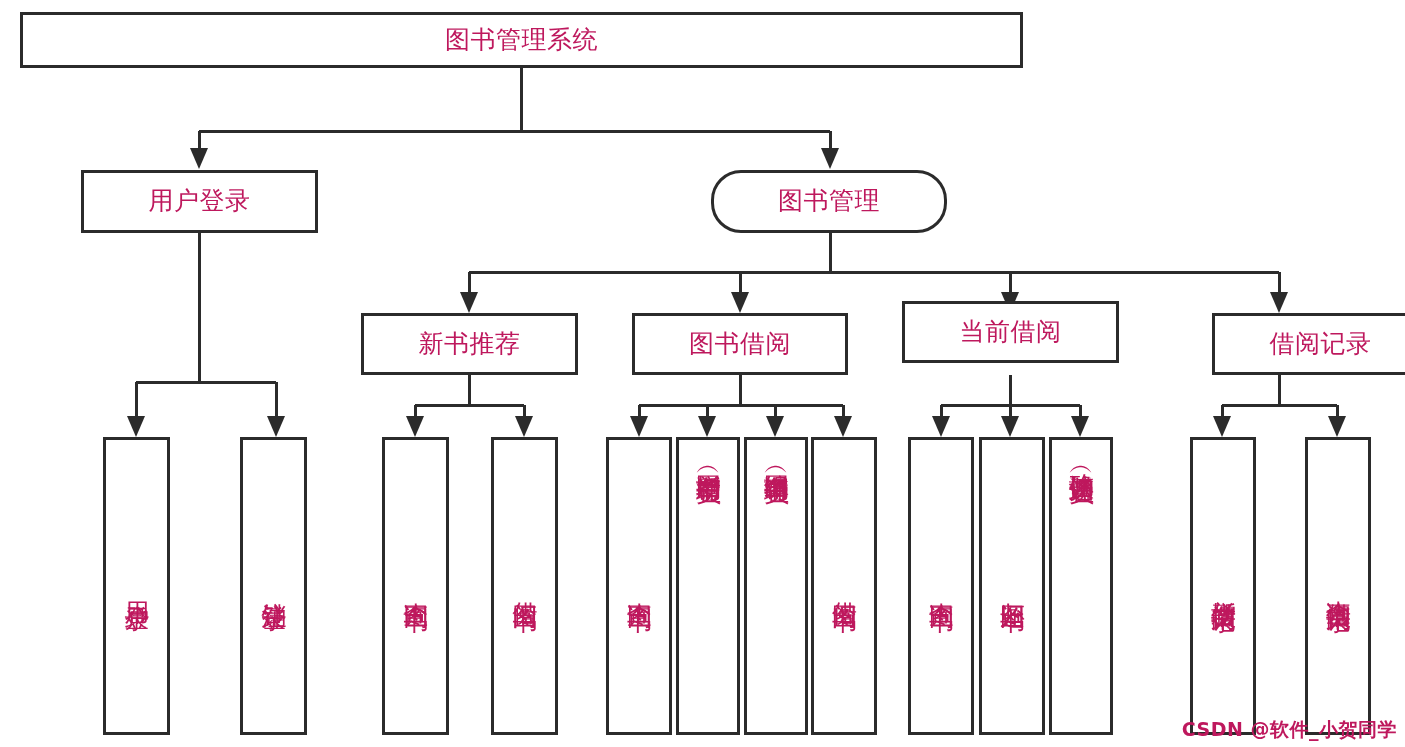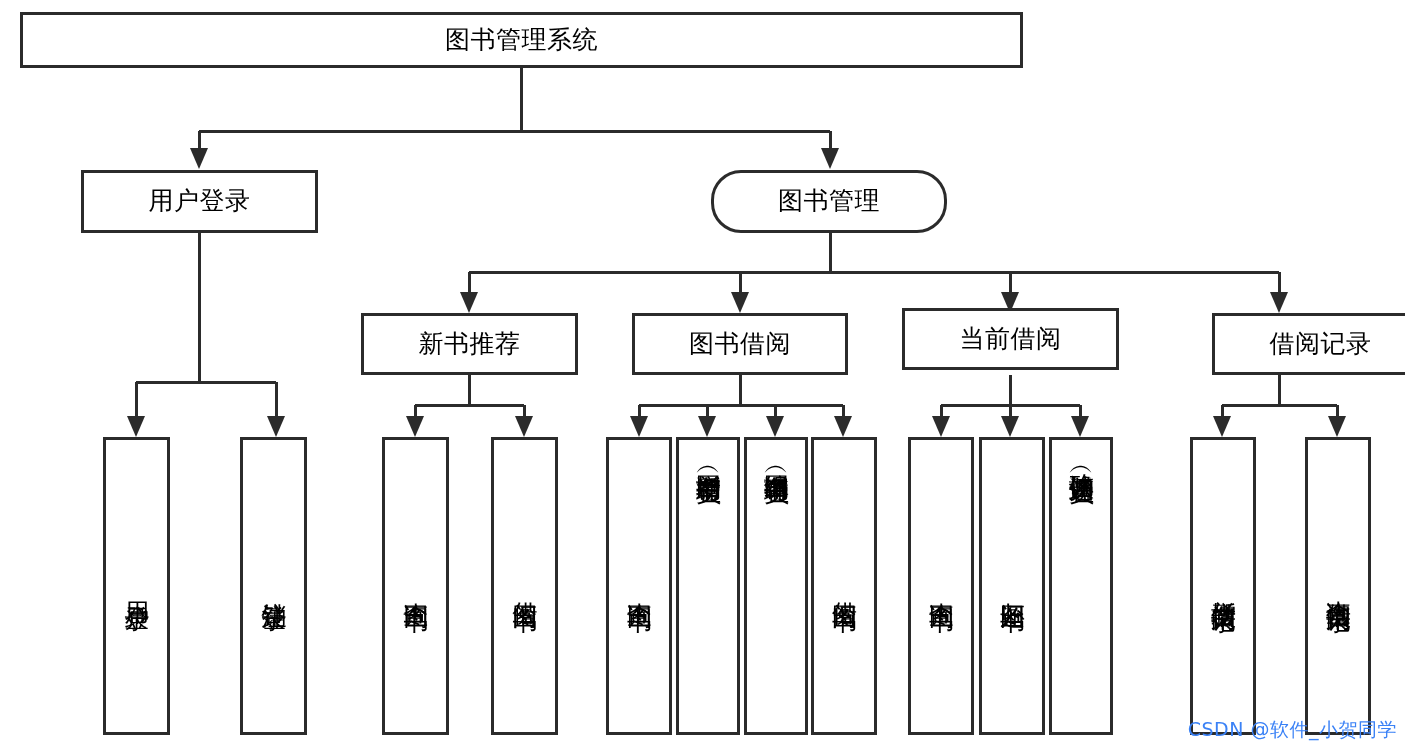"图书管理系统" .node { color: #000000 -> #be185d }
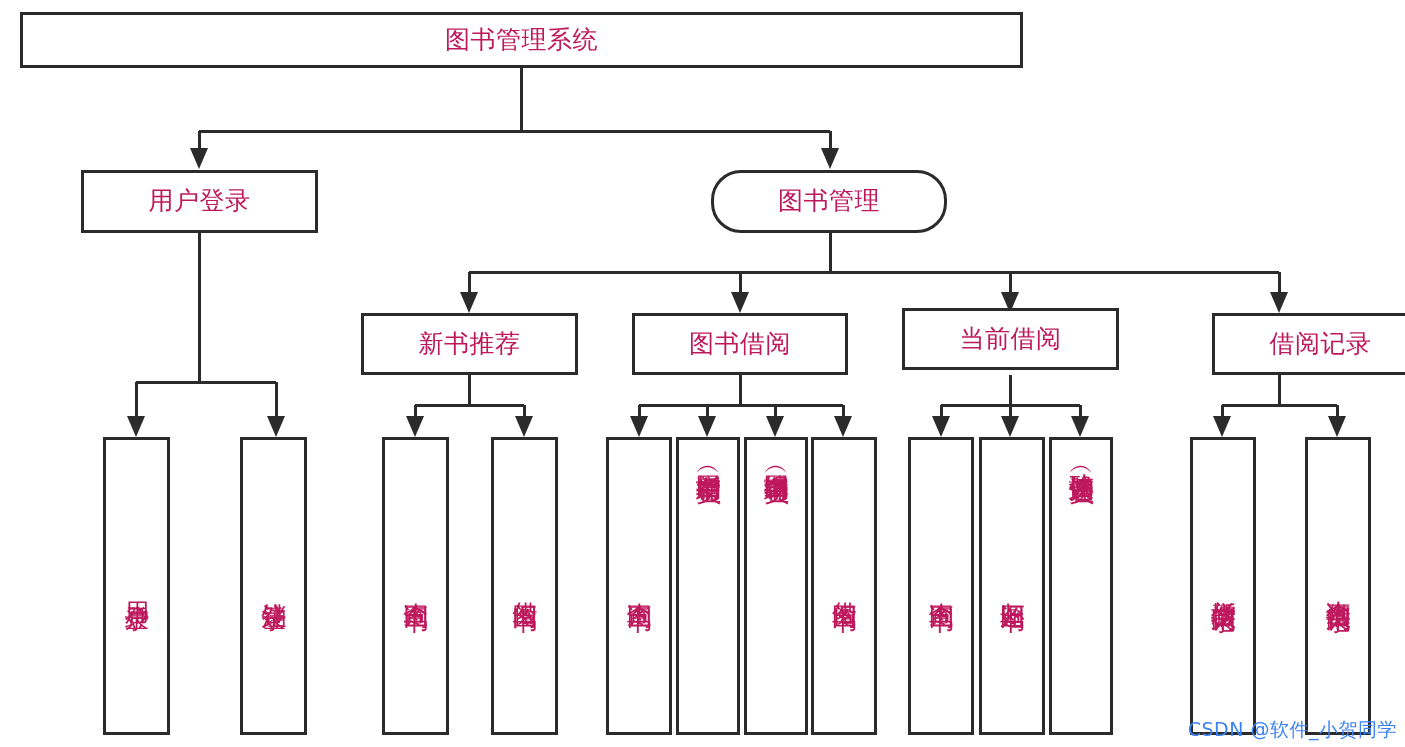"当前借阅" div.node { top: 308px -> 301px }
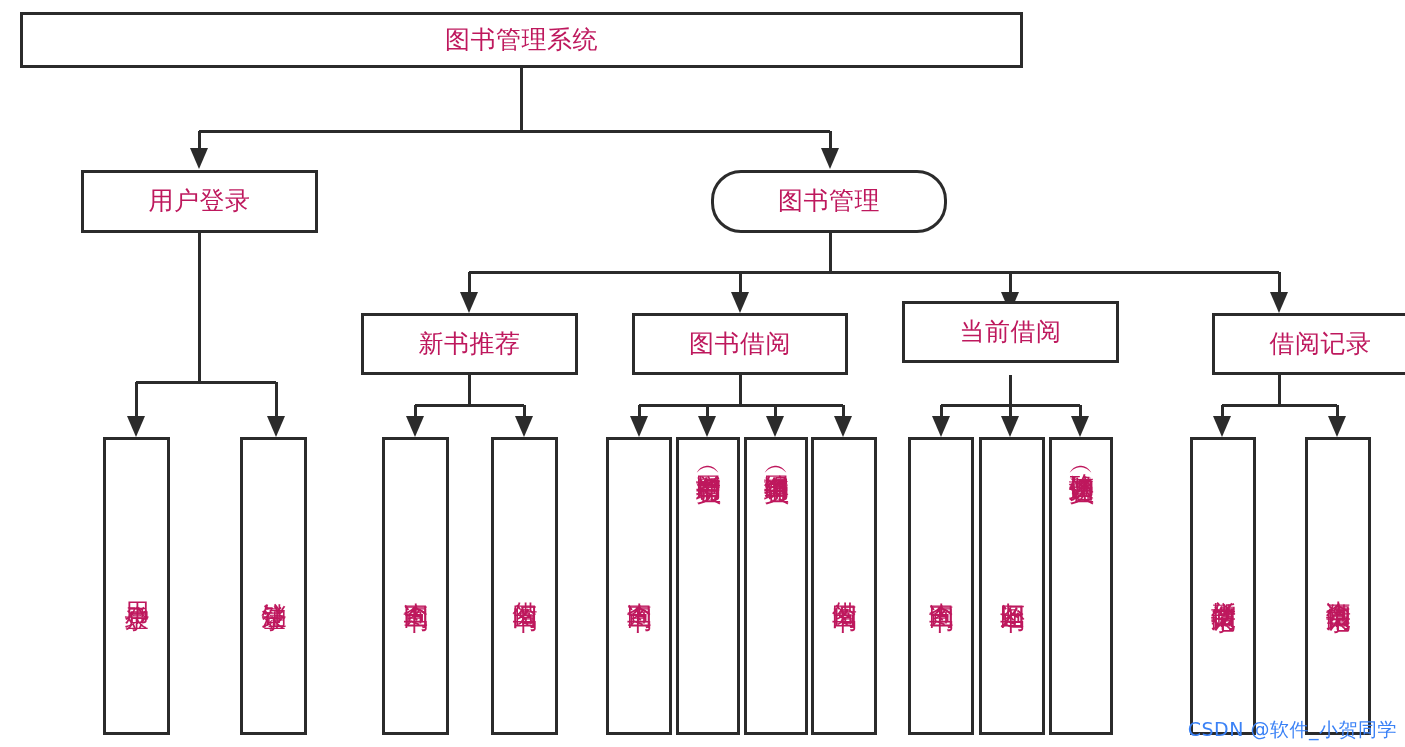"CSDN @软件_小贺同学" #watermark { color: #3b82f6 -> #be185d; font-weight: none -> bold }
